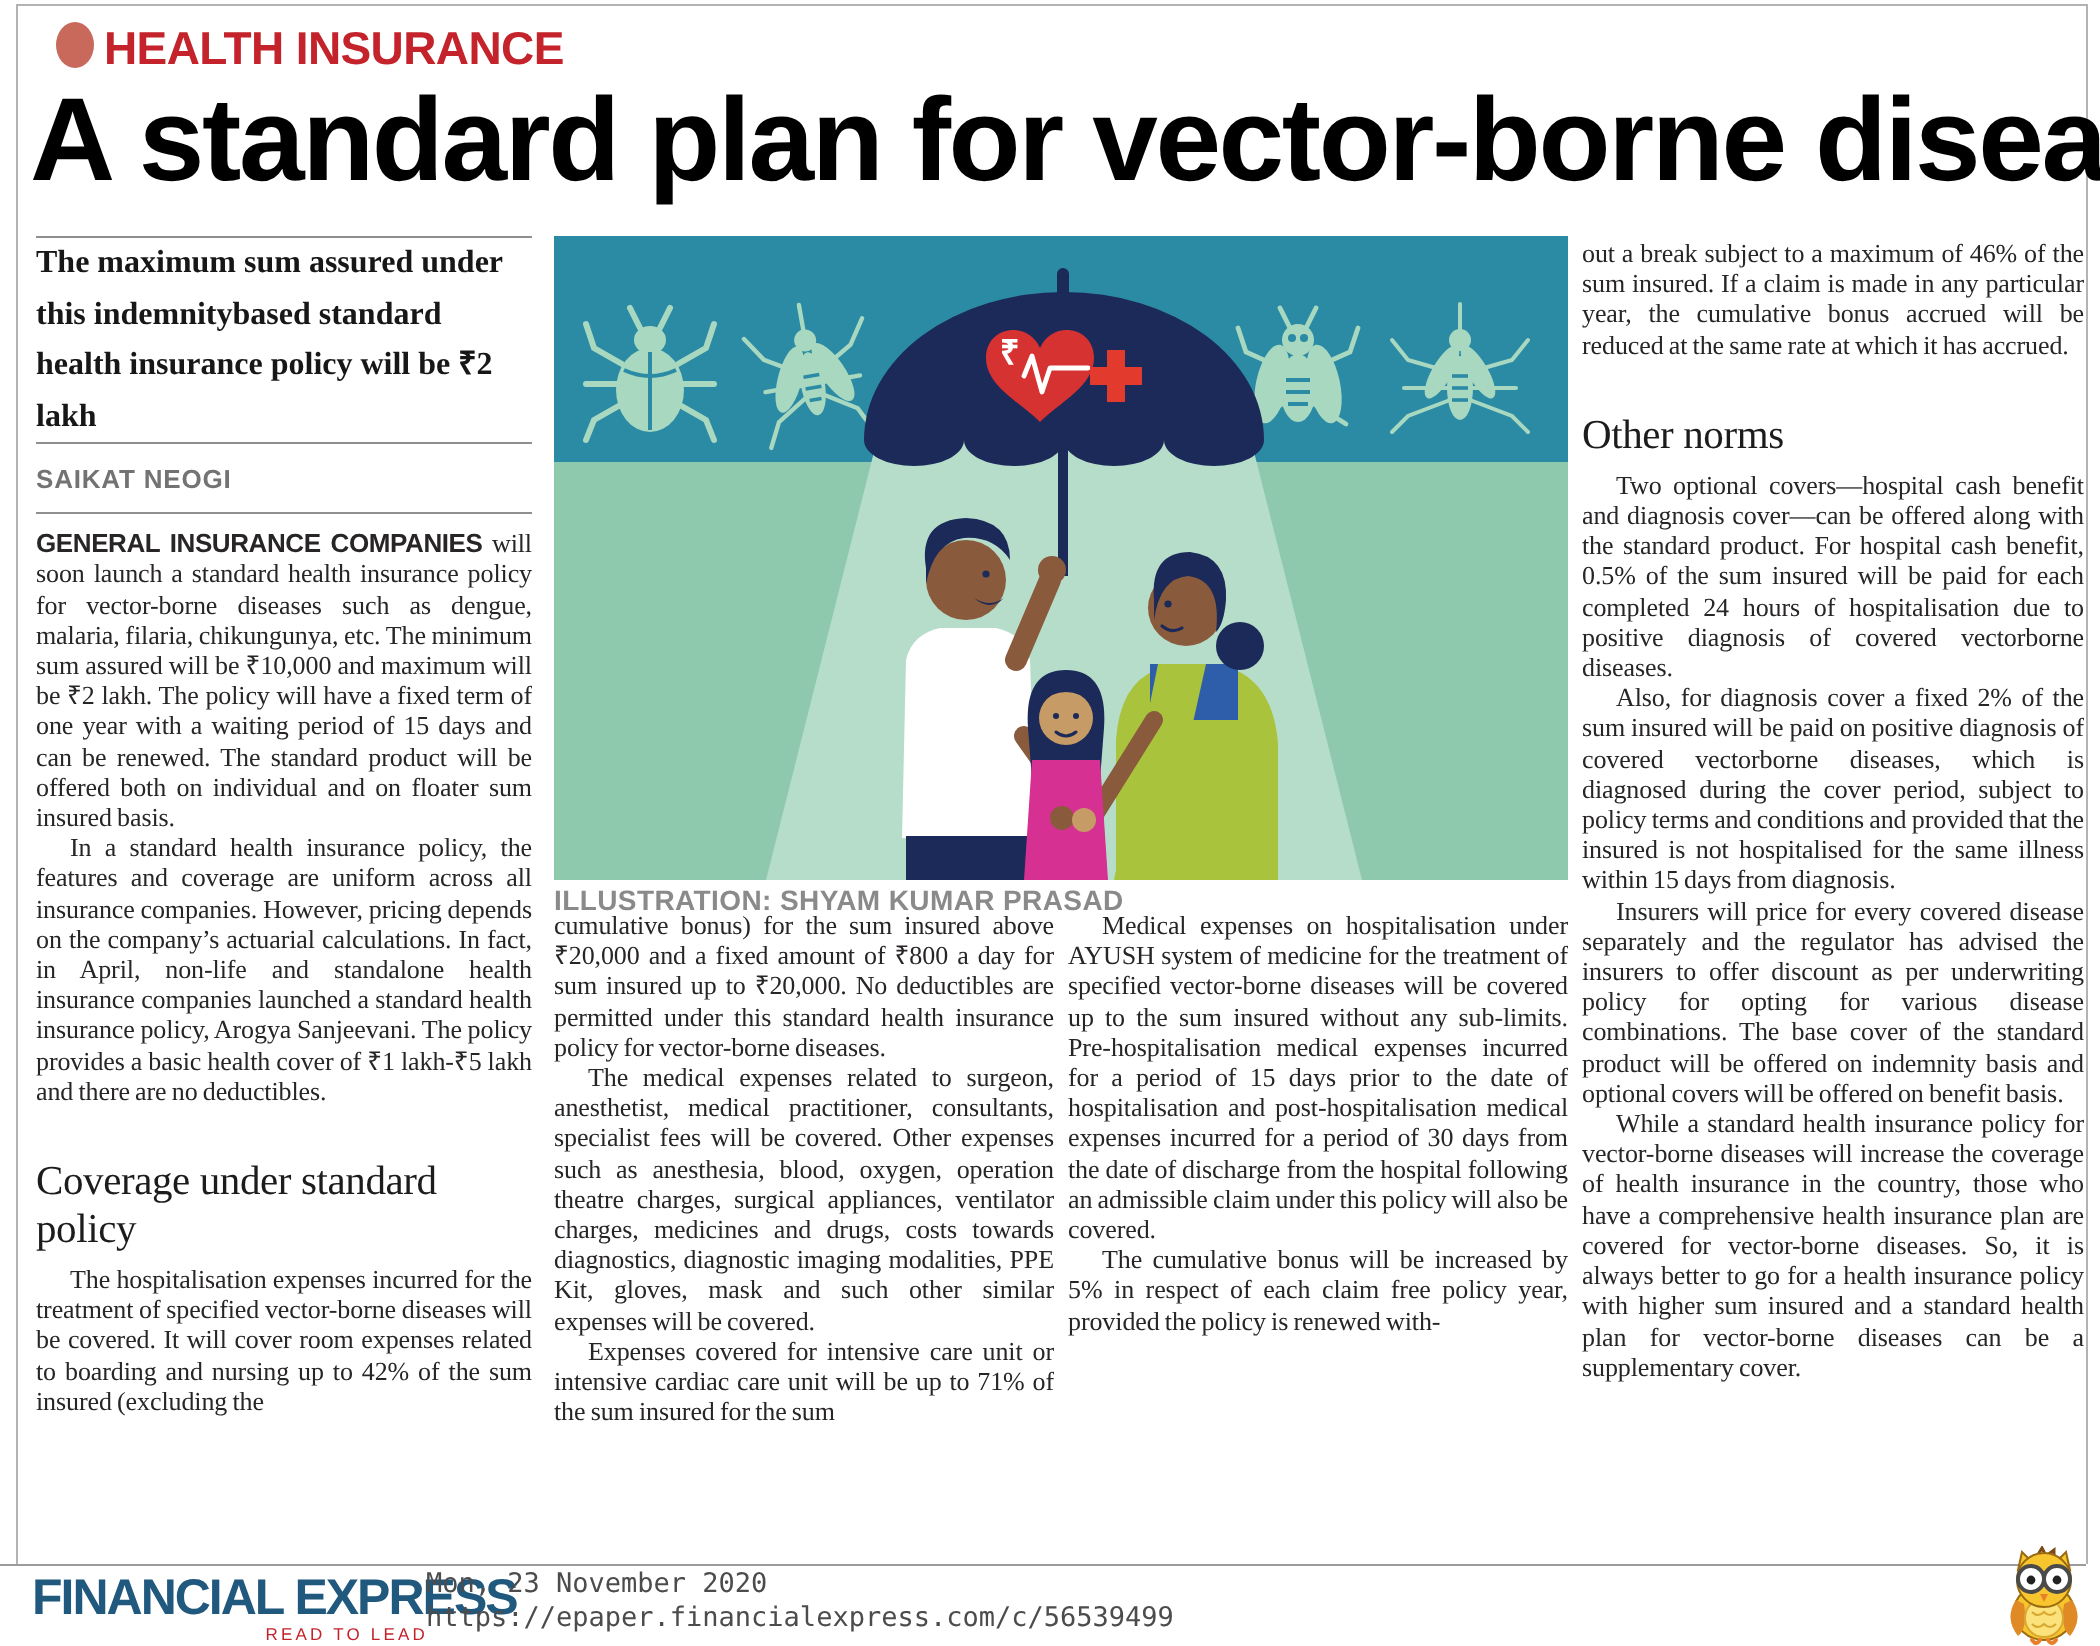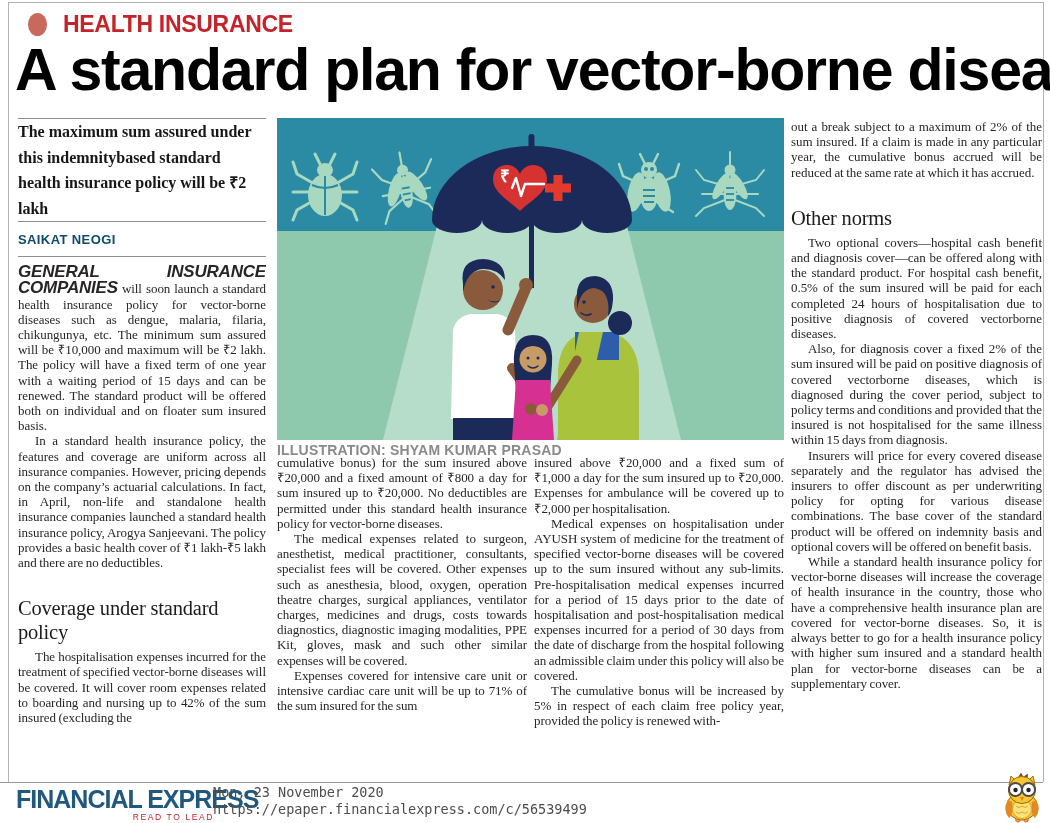"HEALTH INSURANCE" .kicker { align-items: center -> flex-start; gap: 16px -> 5px }
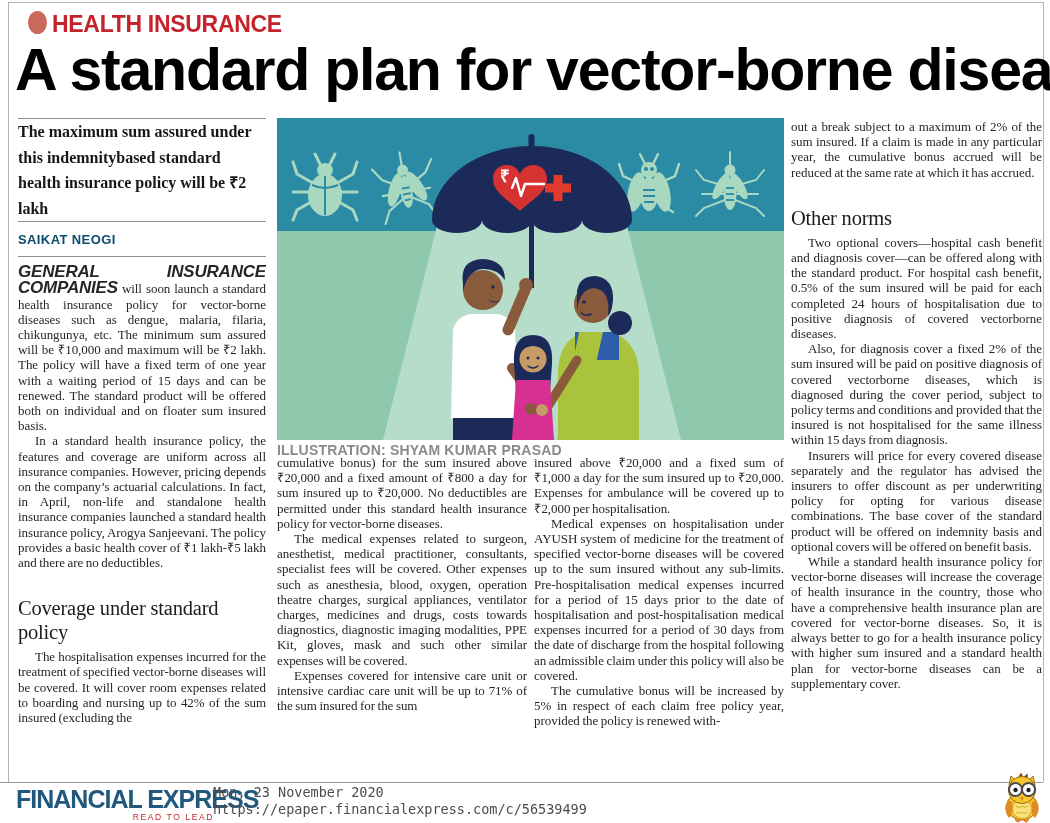"out a break subject to" p { text: 2% -> 46% }
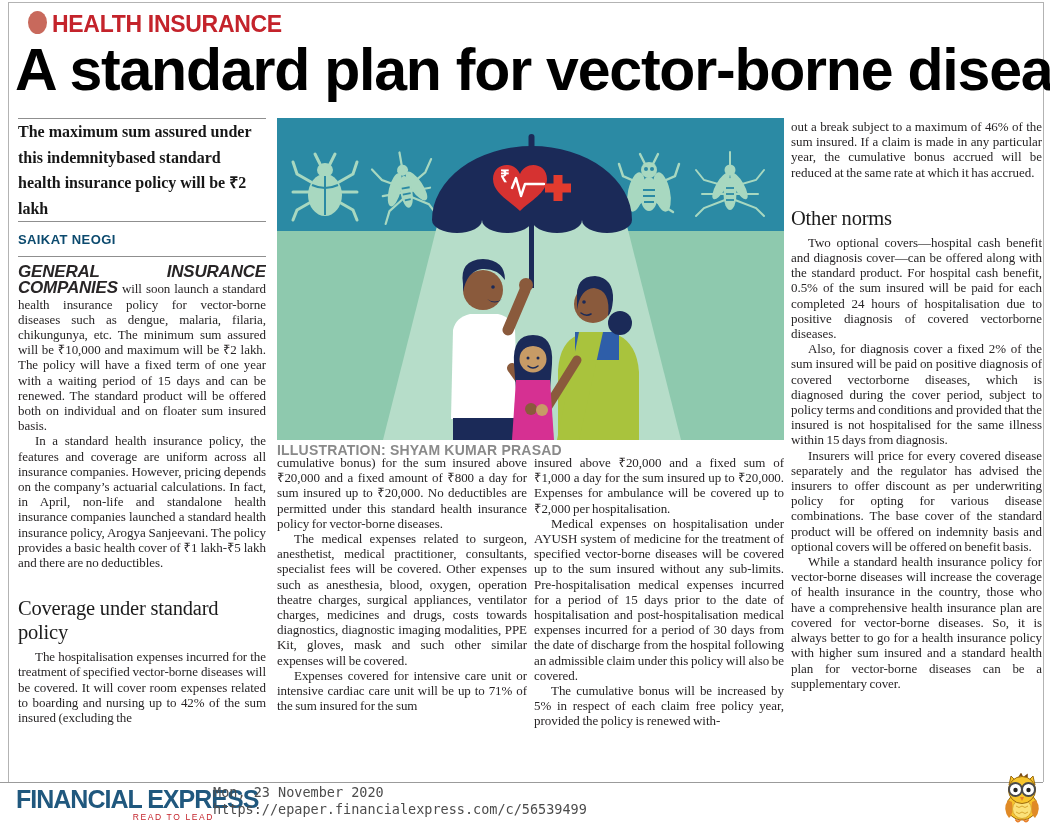"SAIKAT NEOGI" .byline { color: #0c4a6e -> #737373 }
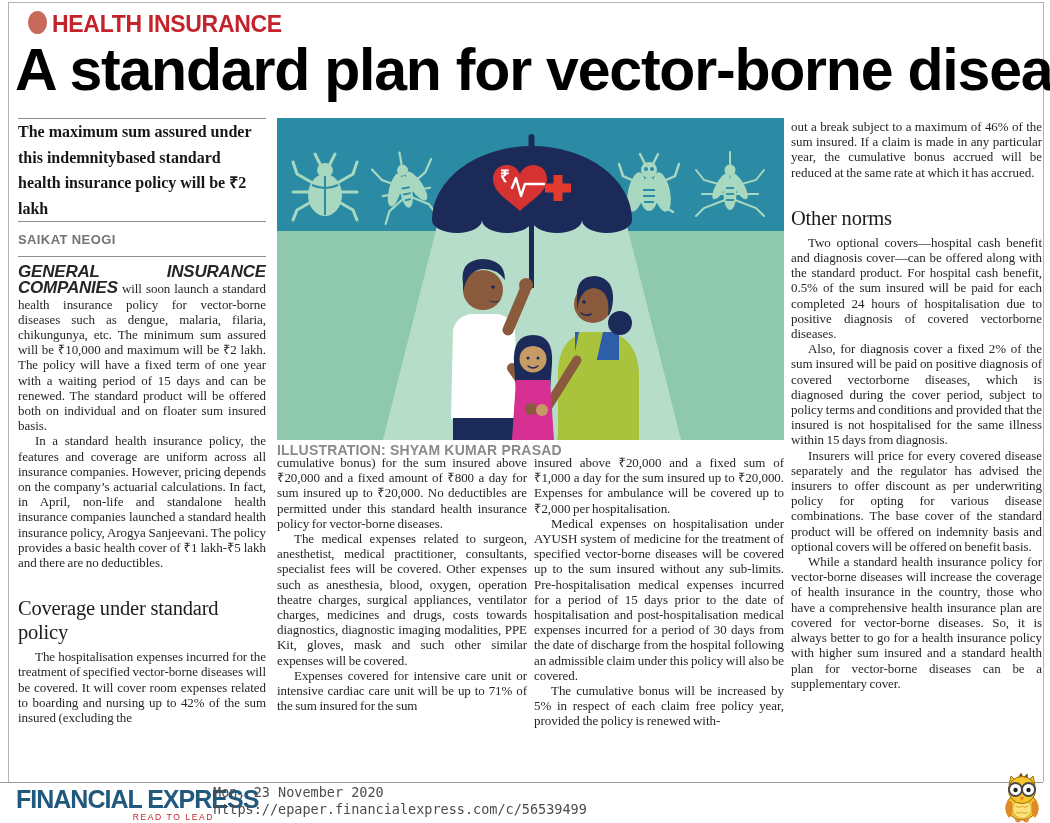"GENERAL INSURANCE COMPANIES" .lead-in { font-size: 17px -> 13px; font-style: italic -> none }
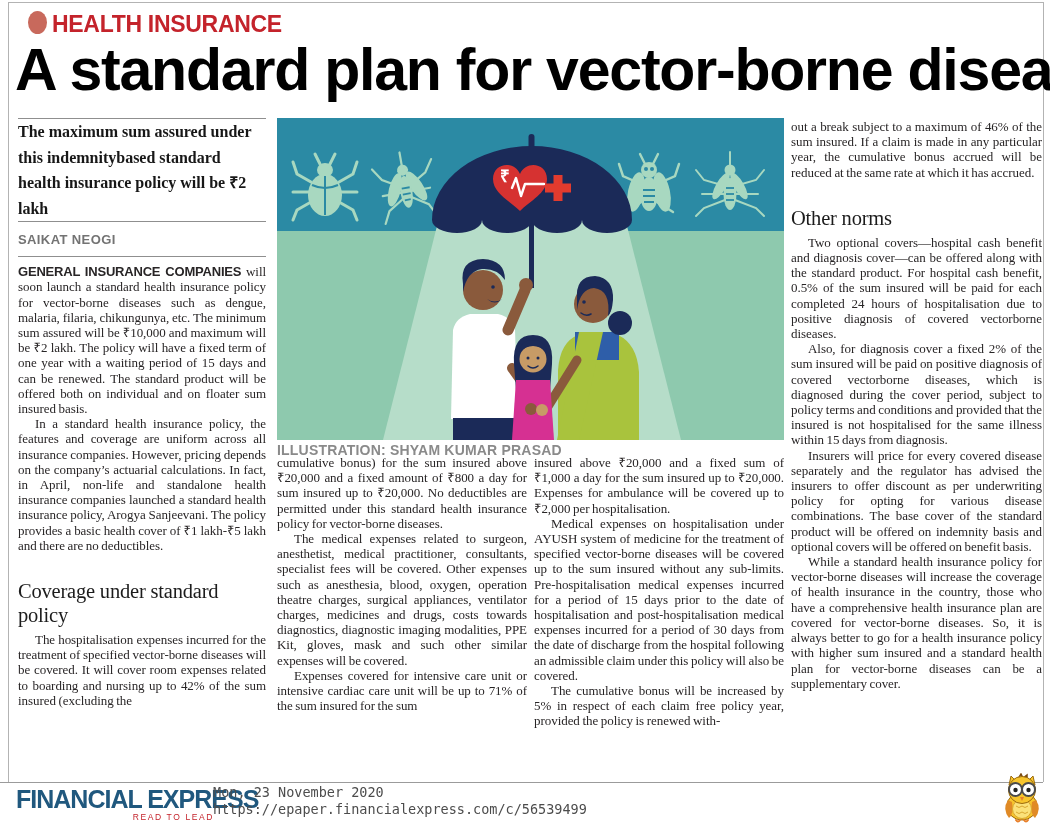"insured above ₹20,000 and a" p { html: <p>insured above ₹20,000 and a fixed sum of ₹1,000 a day for the sum insured up to ₹20,000. Expenses for ambulance will be covered up to ₹2,000 per hospitalisation.</p> -> none }
